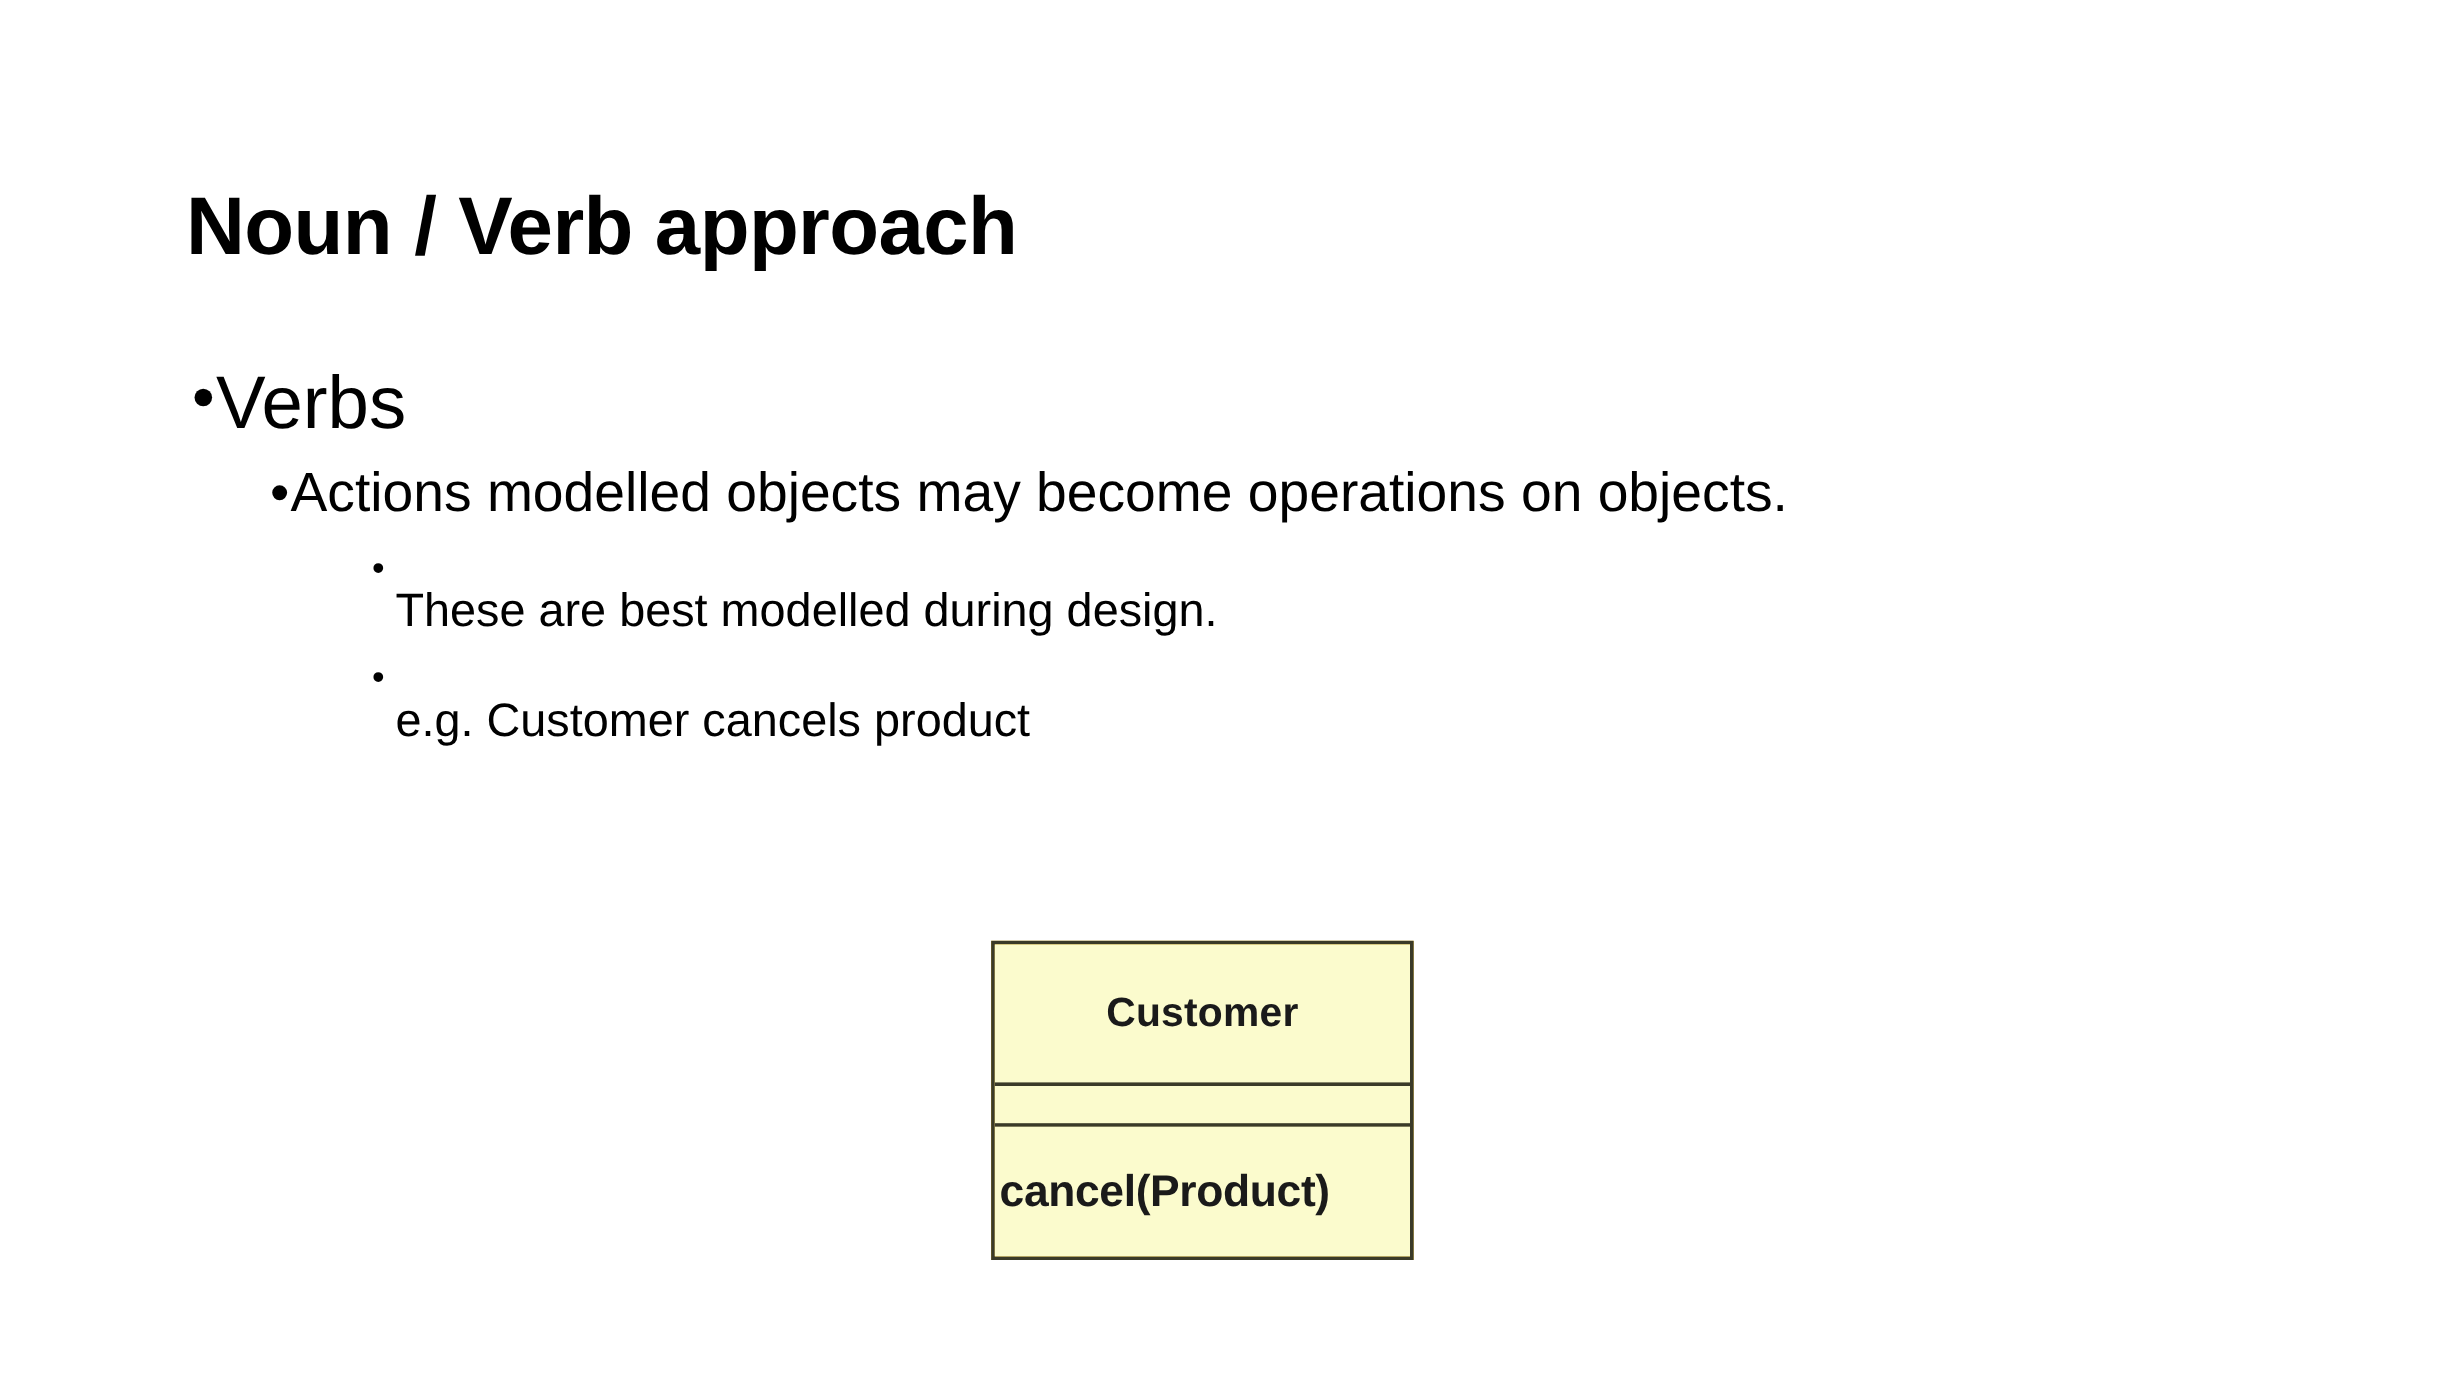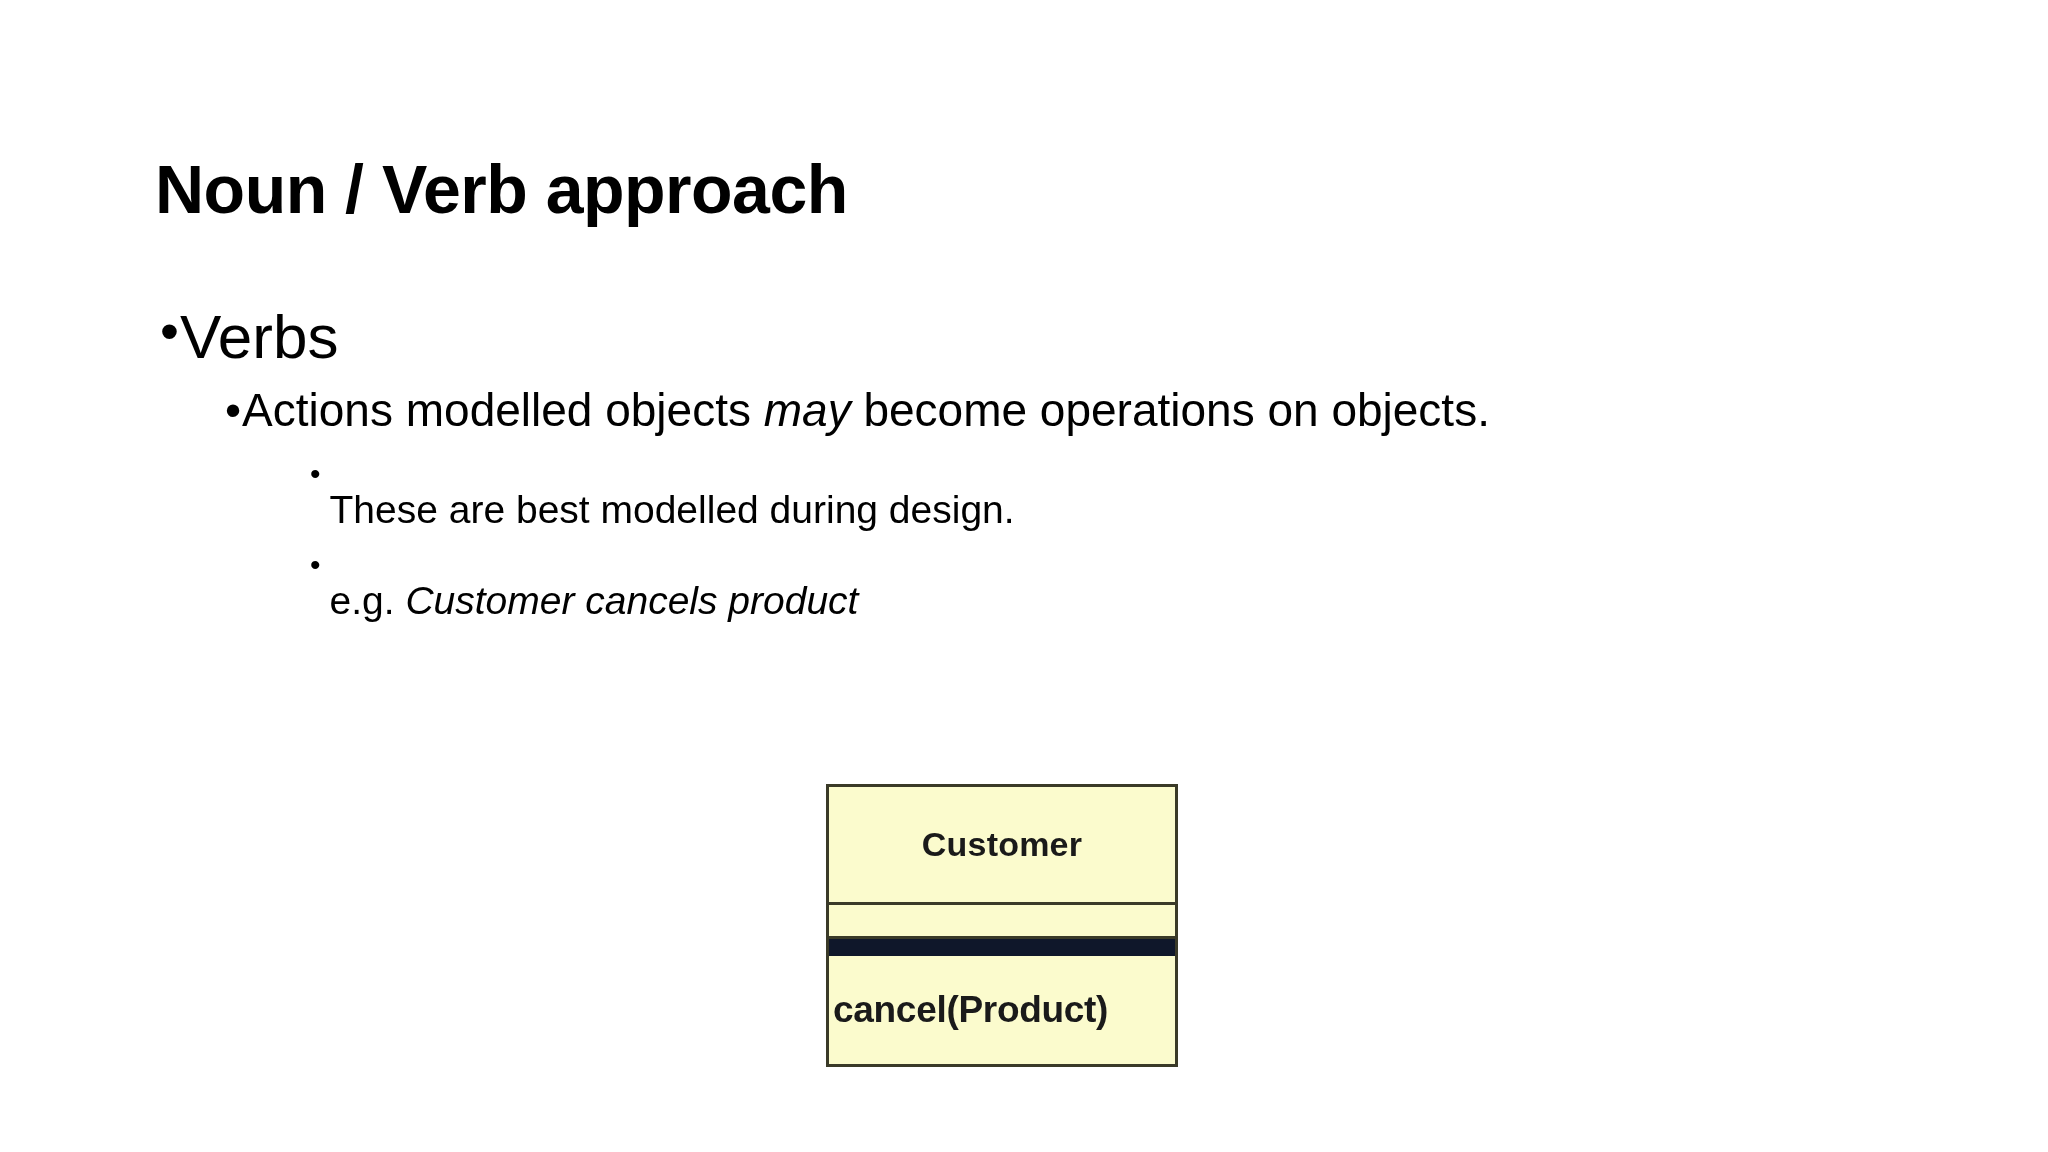"may" .italic { font-style: italic -> none }
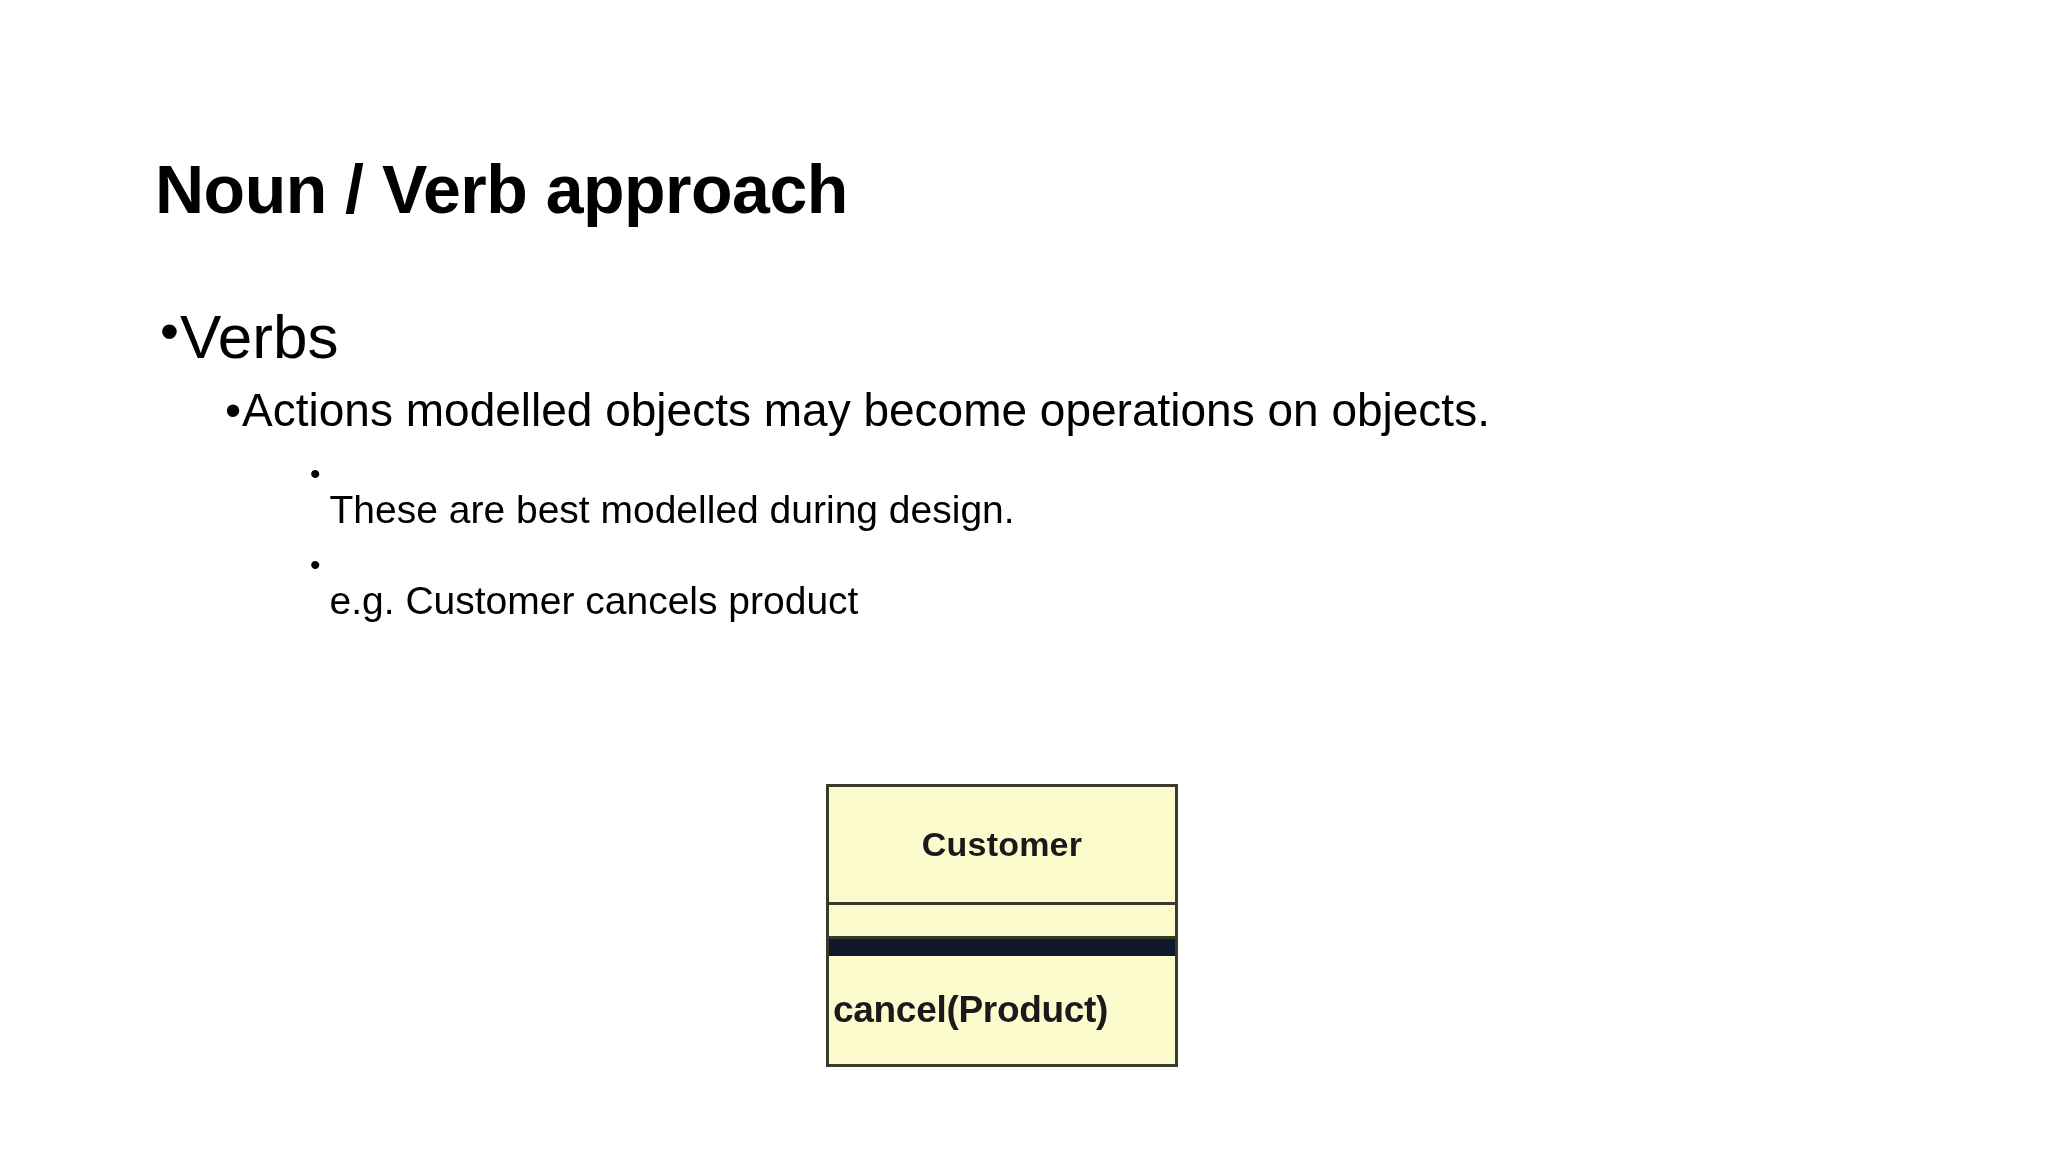"Customer" .uml-class { background: #0f172a -> #eab308 }
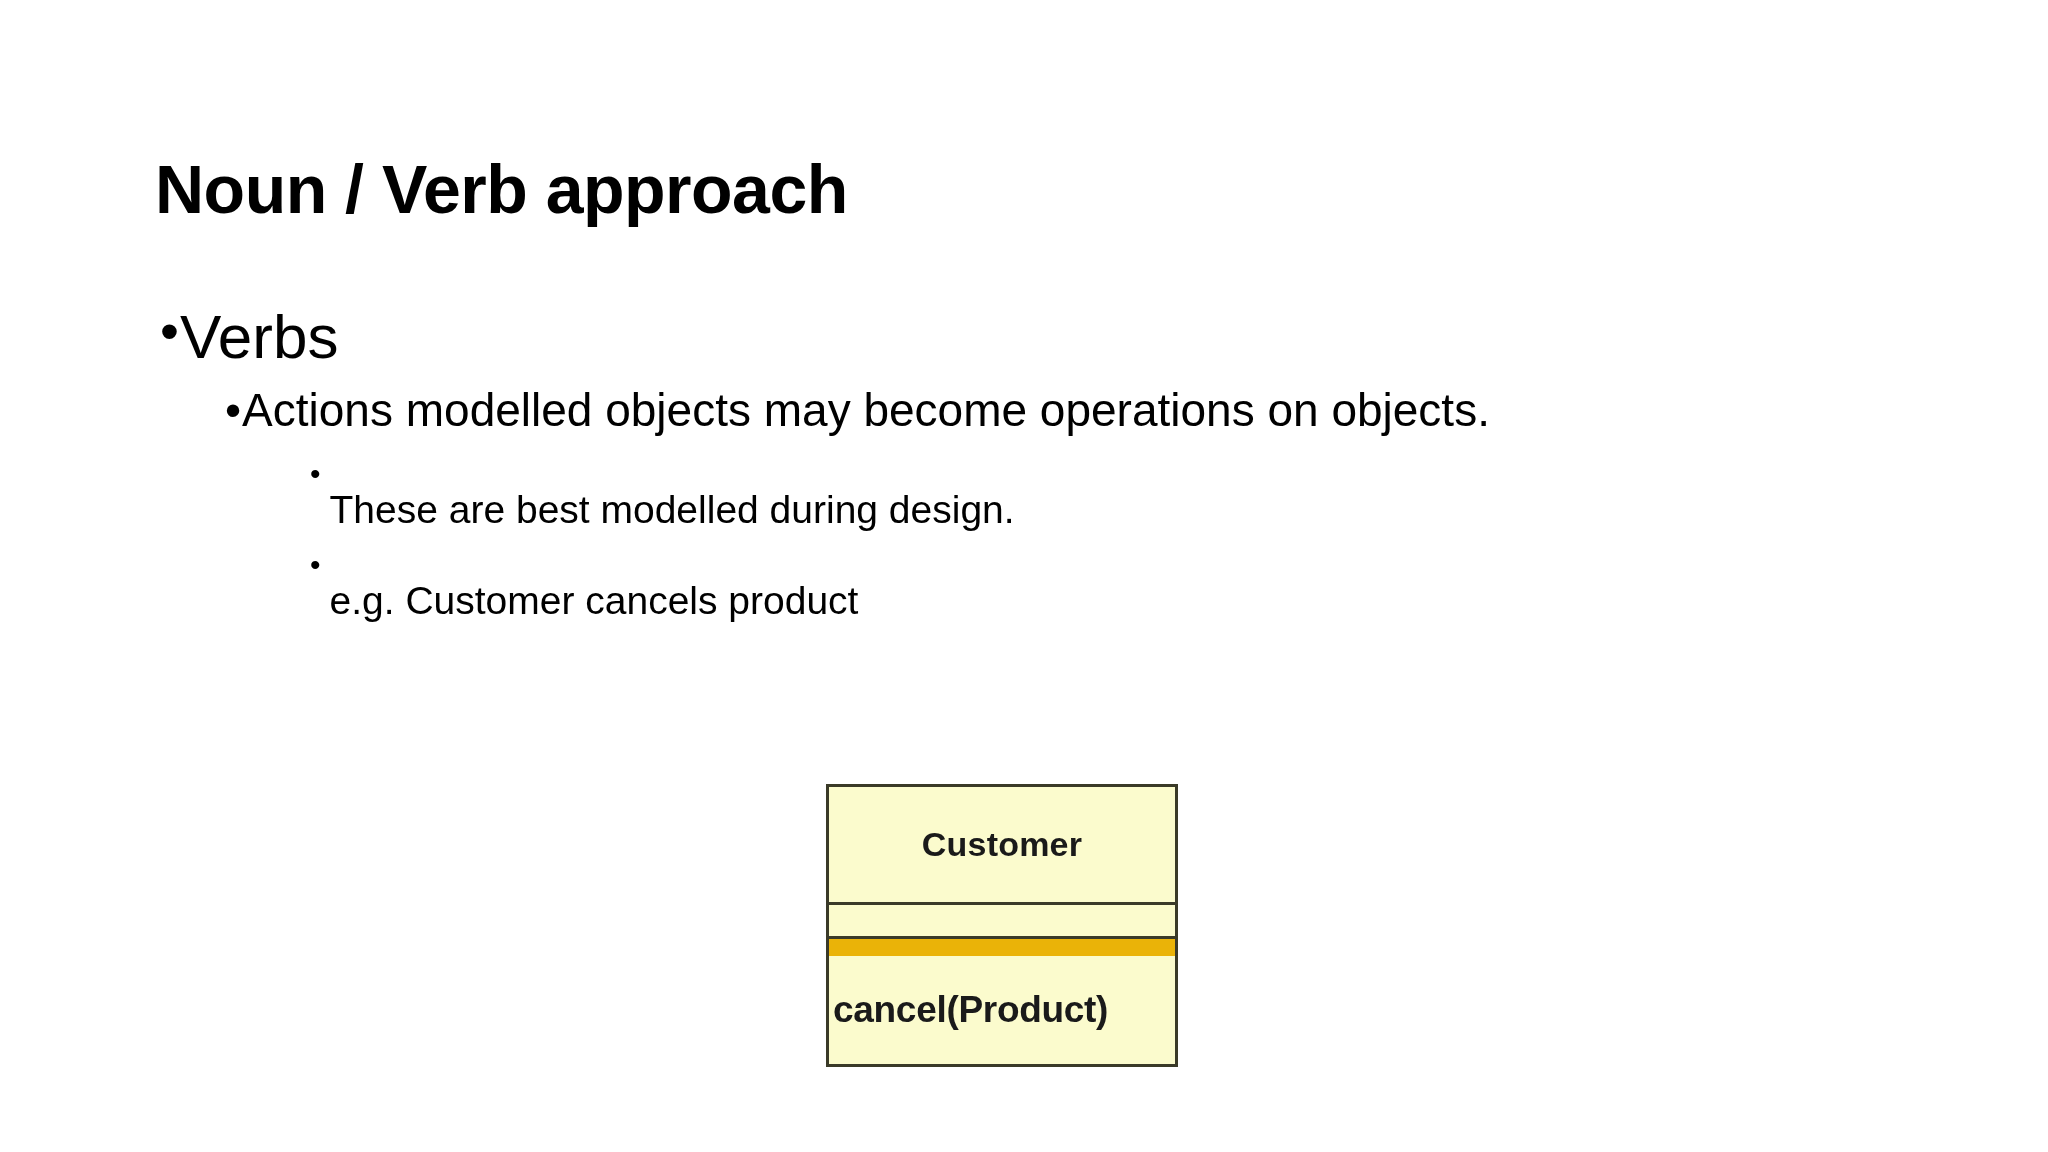"cancel(Product)" .uml-operations { margin-top: 17px -> none }
